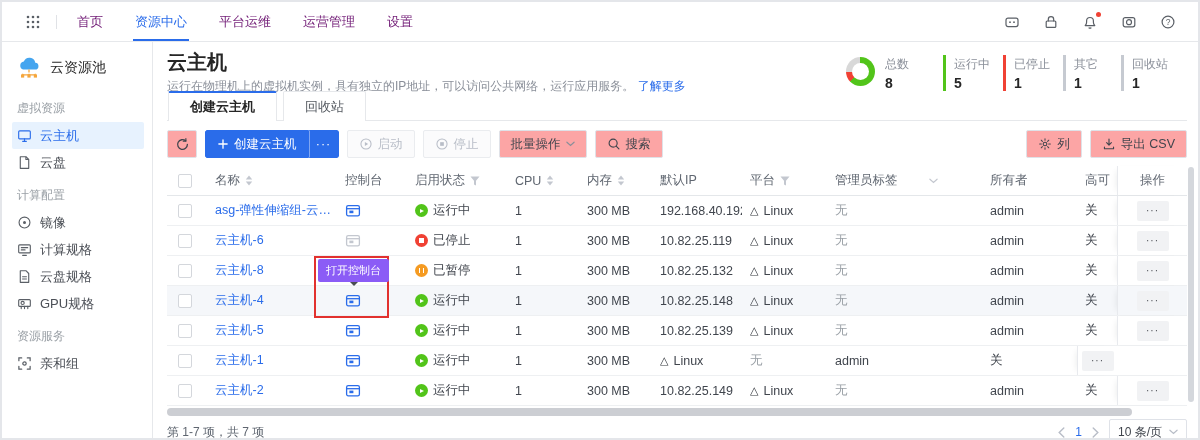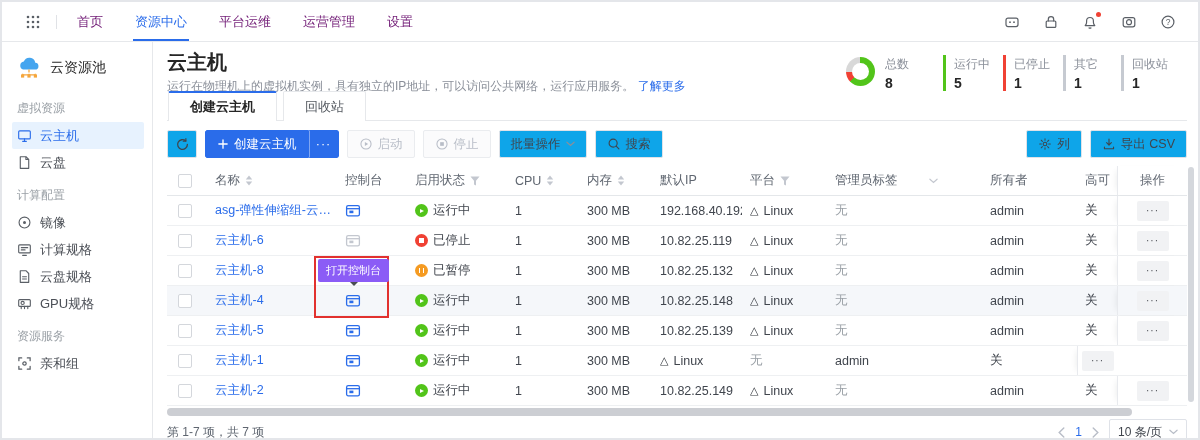"批量操作" .btn { background: #0ea5e9 -> #fca5a5 }
